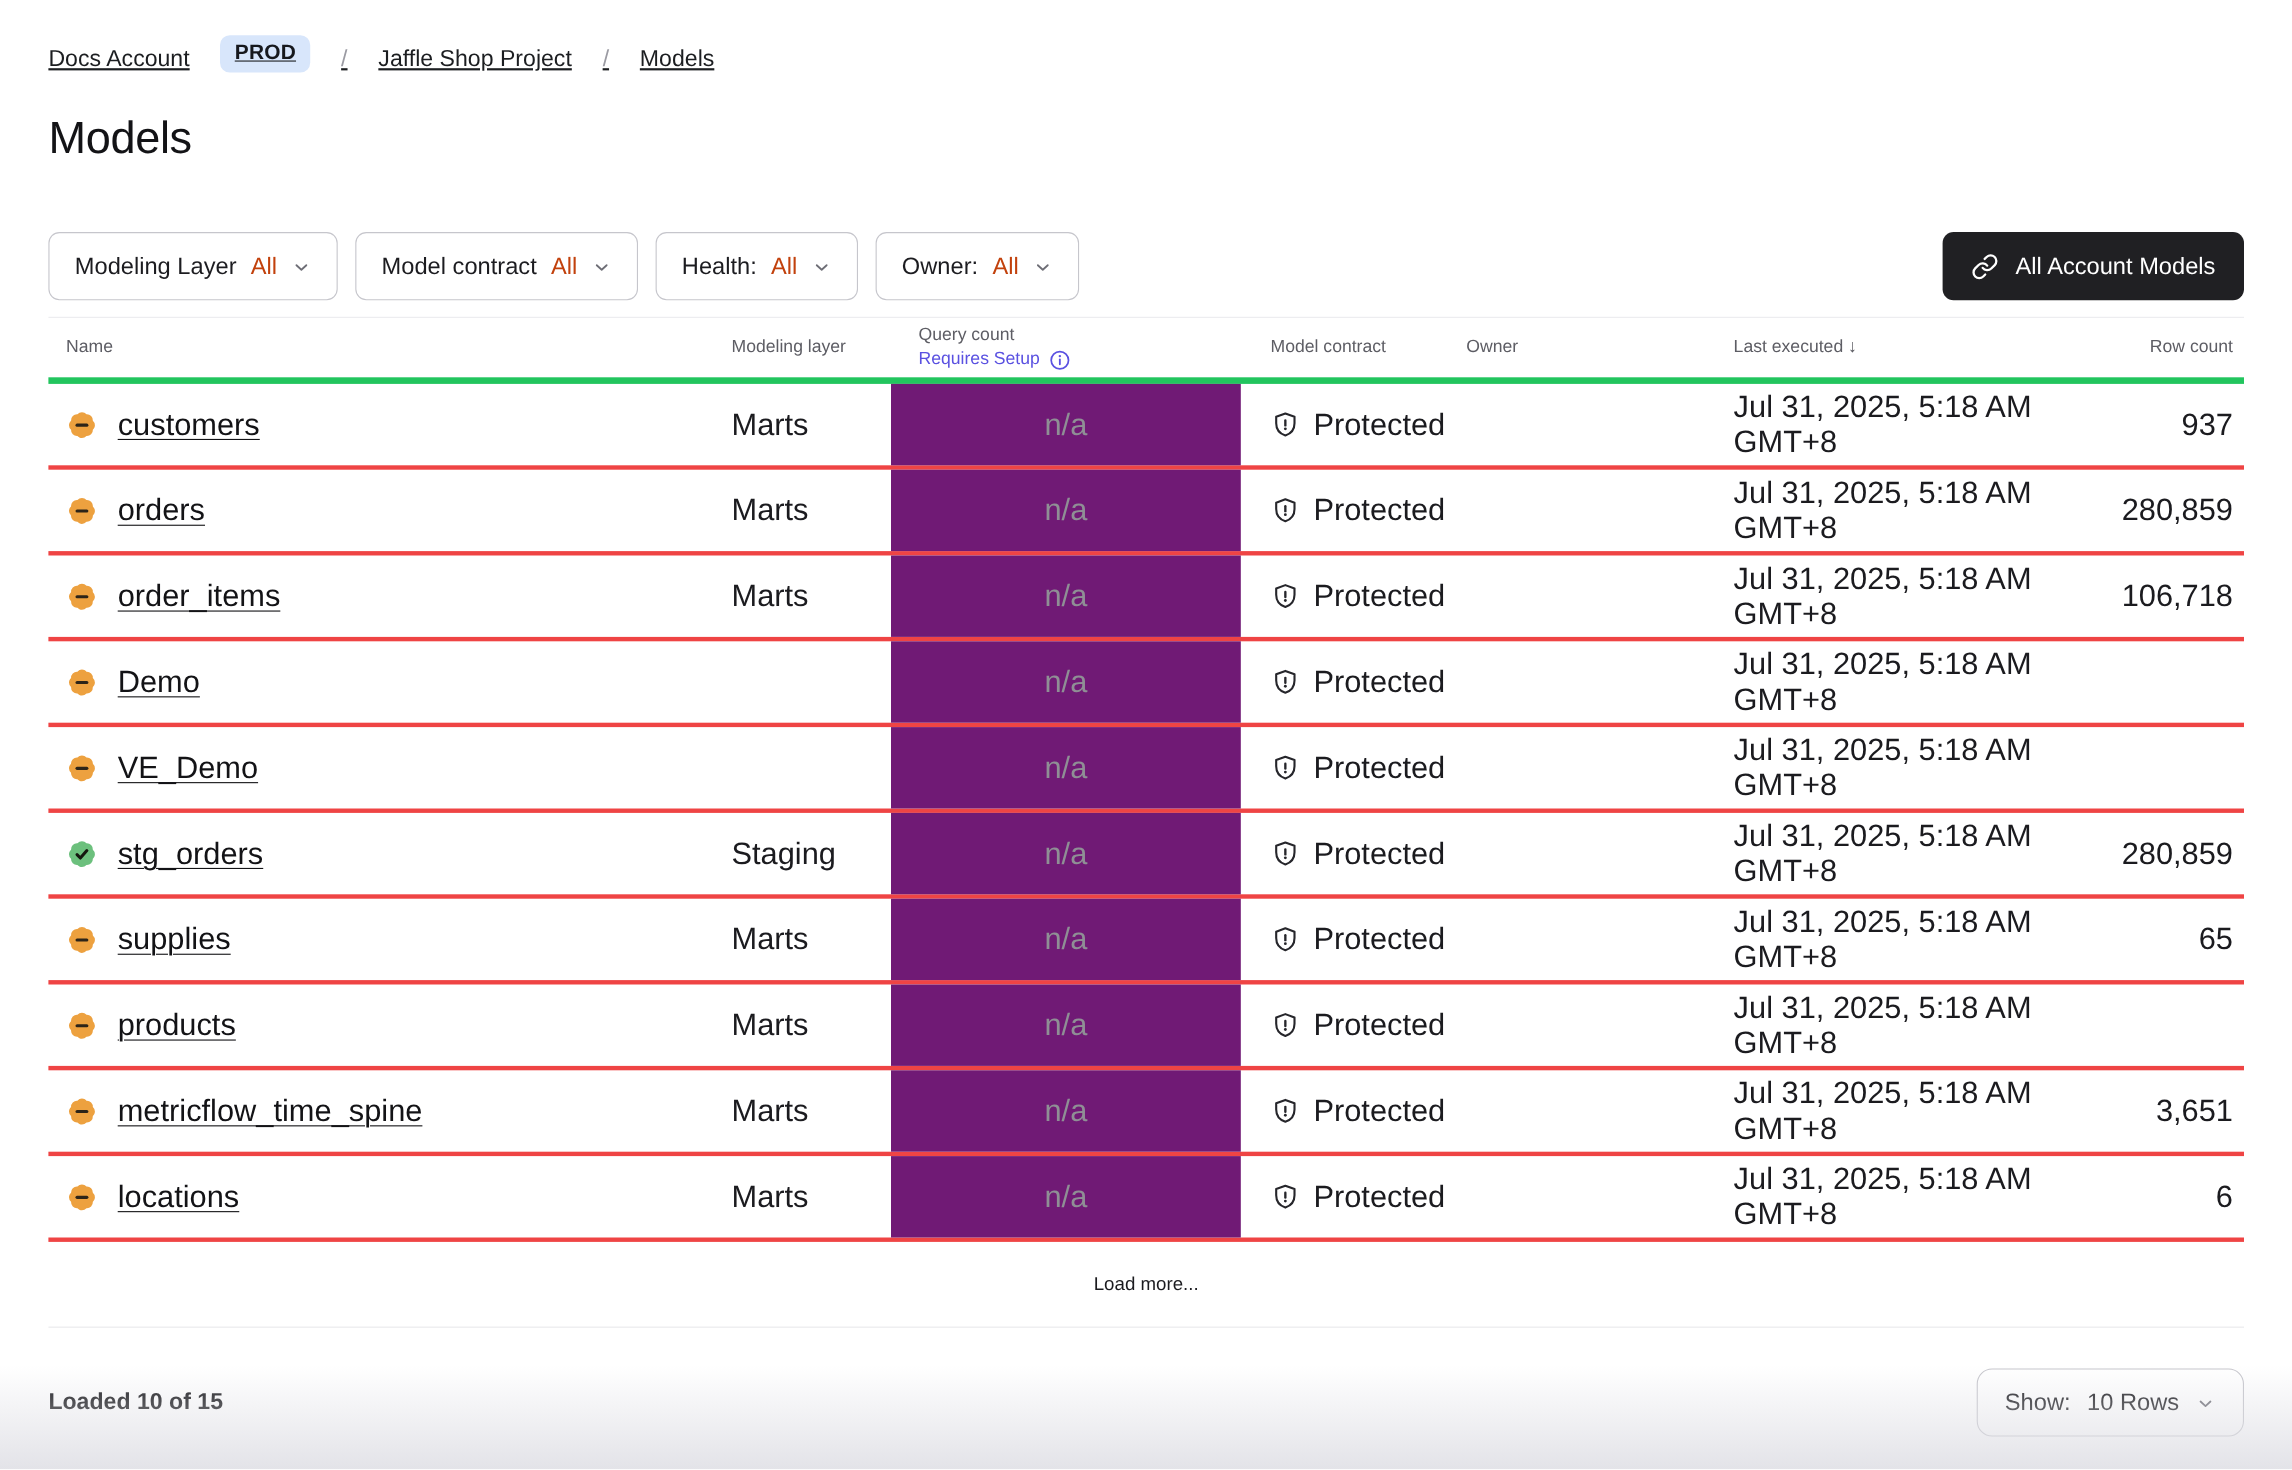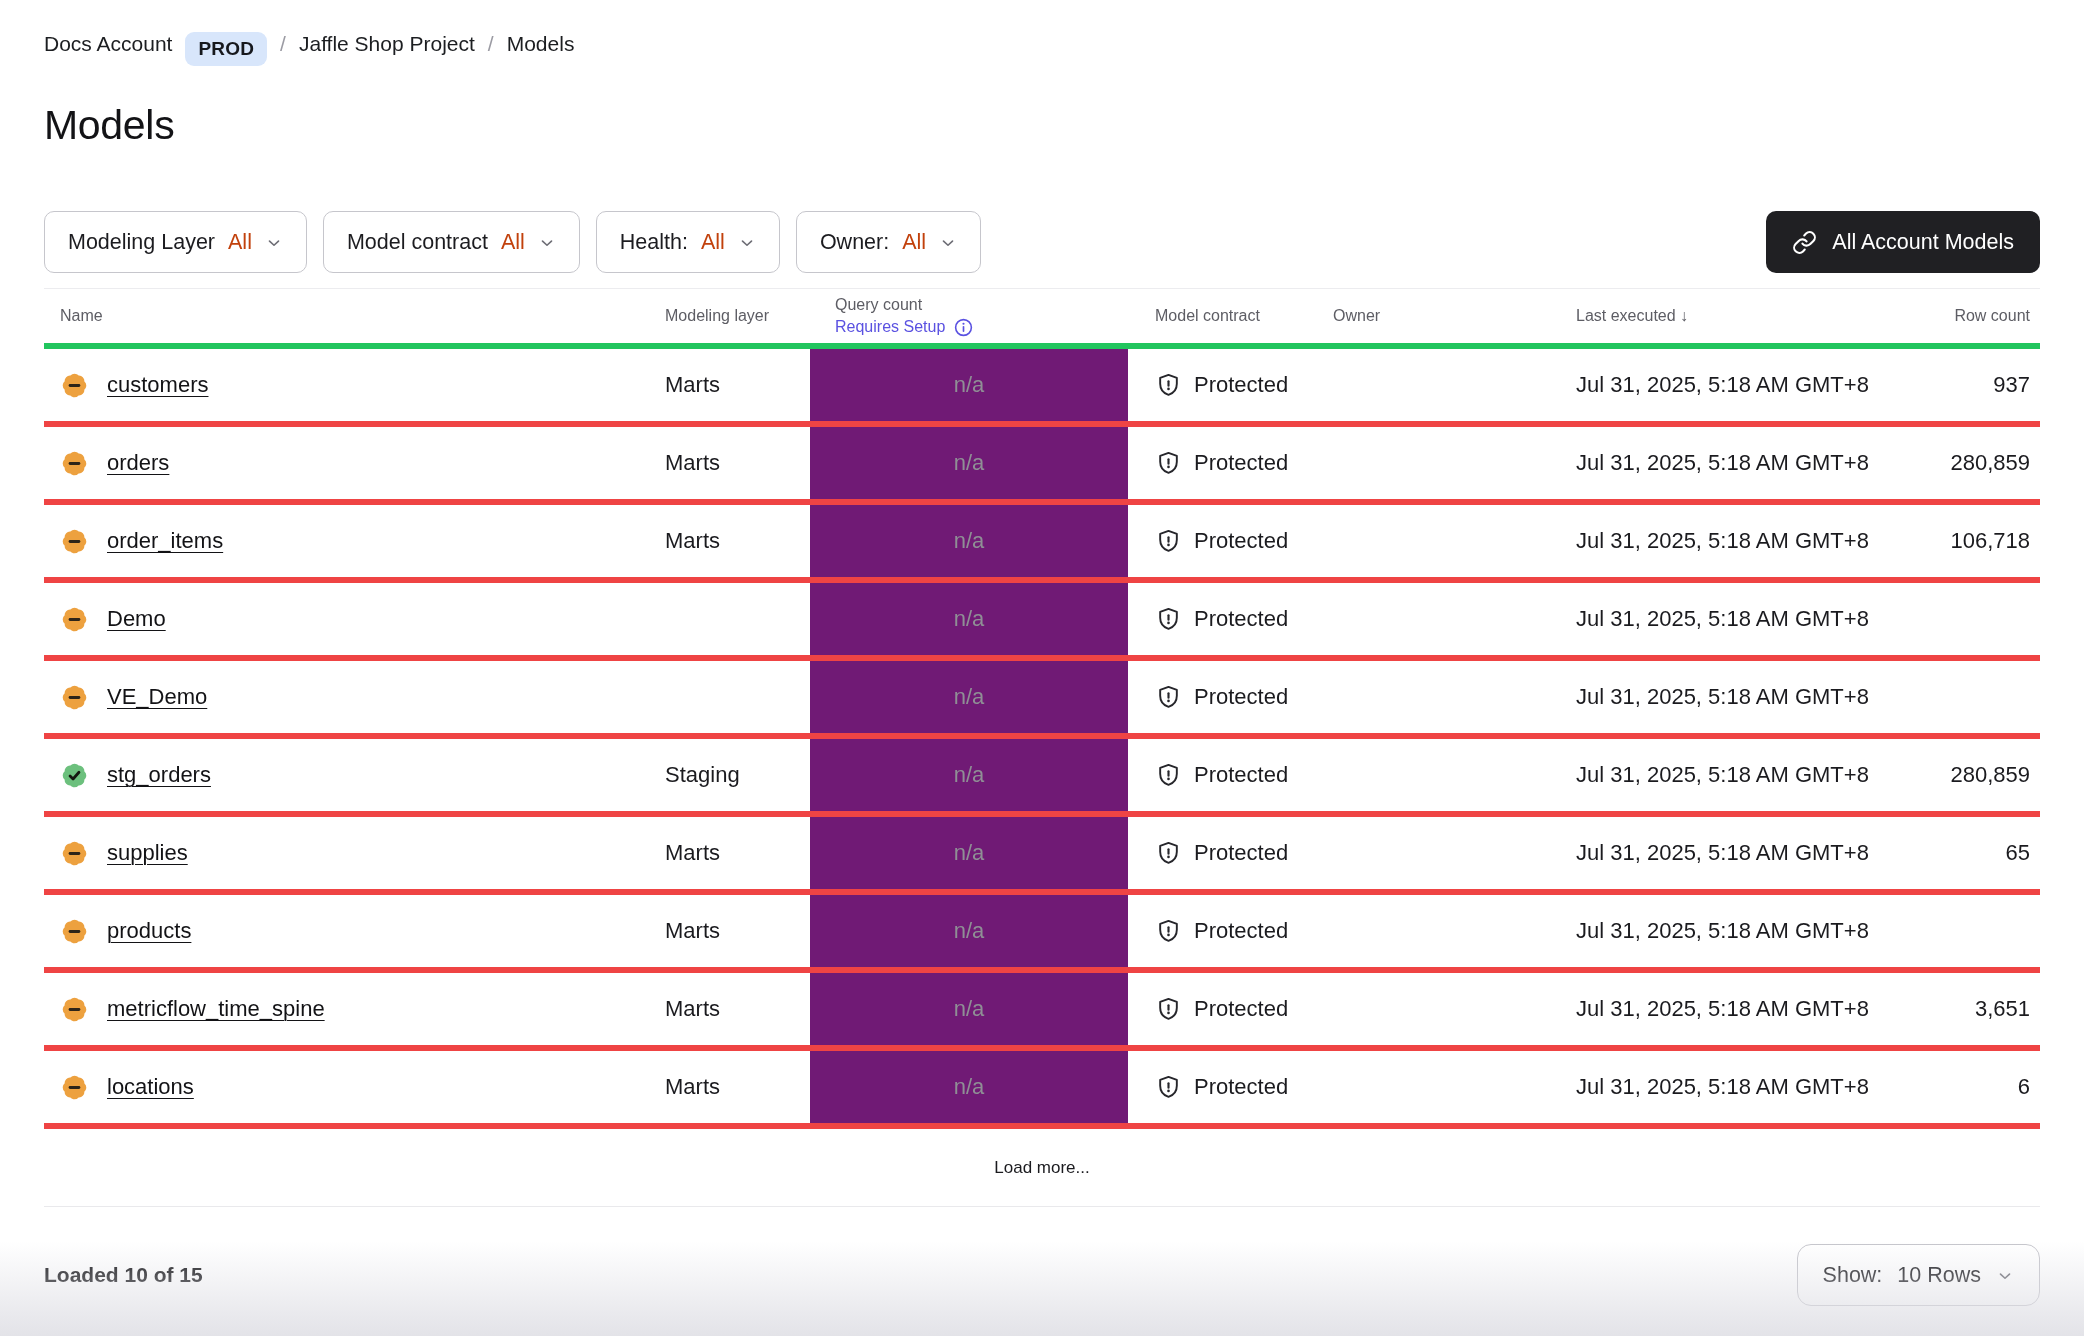"Docs Account" .breadcrumb { align-items: flex-start -> flex-end; gap: 13px -> 28px; text-decoration: none -> underline }
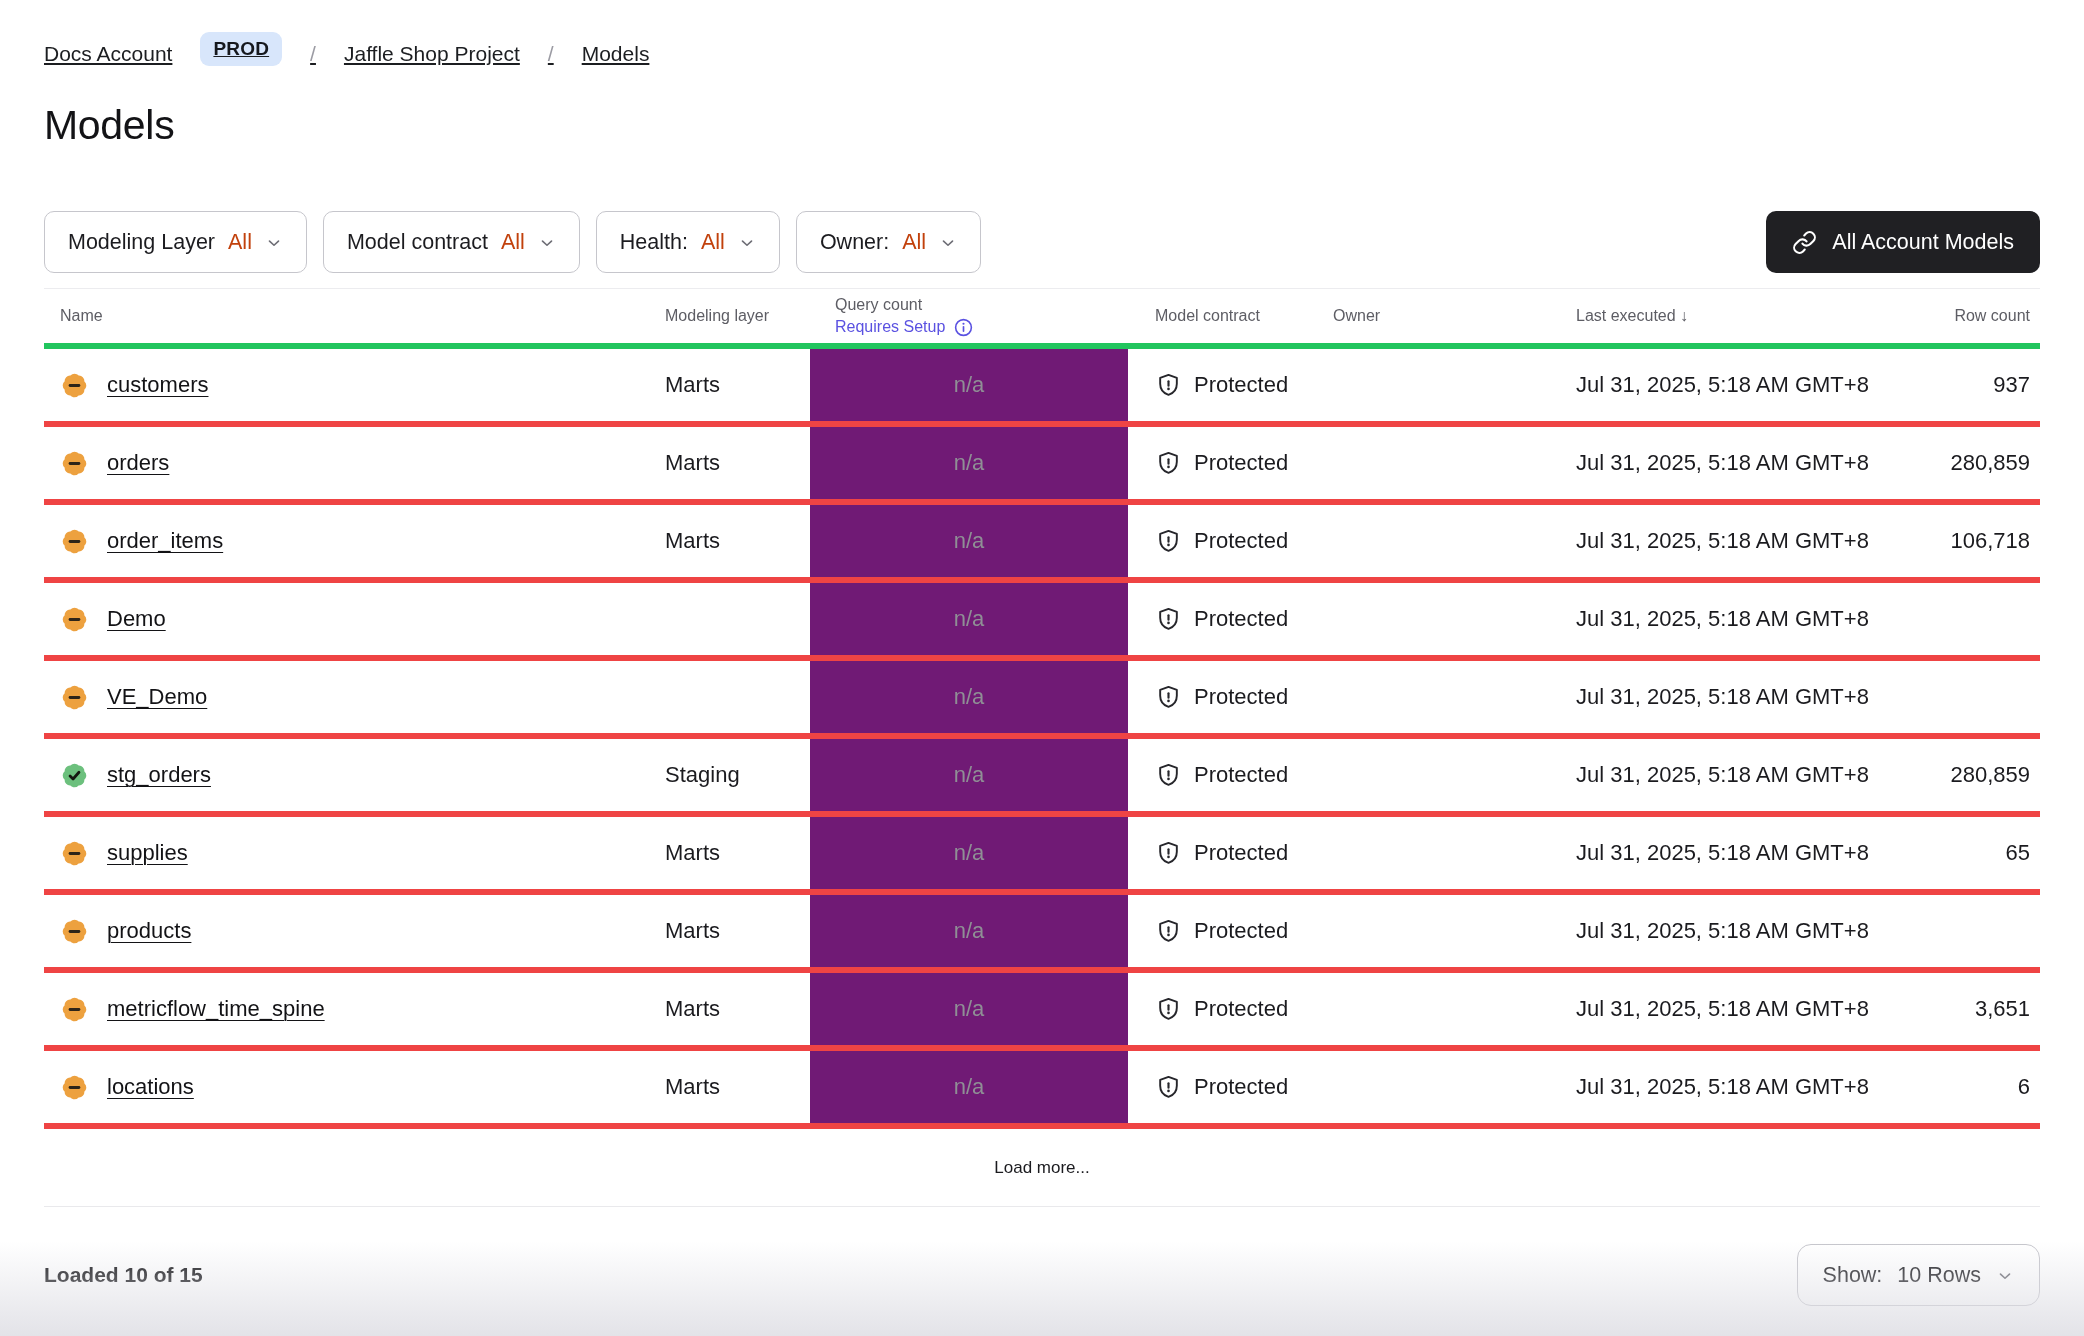"customers" .tbody .trow { border-bottom: 6px solid #ef4444 -> 4px solid #ef4444; font-size: 22px -> 28px }
